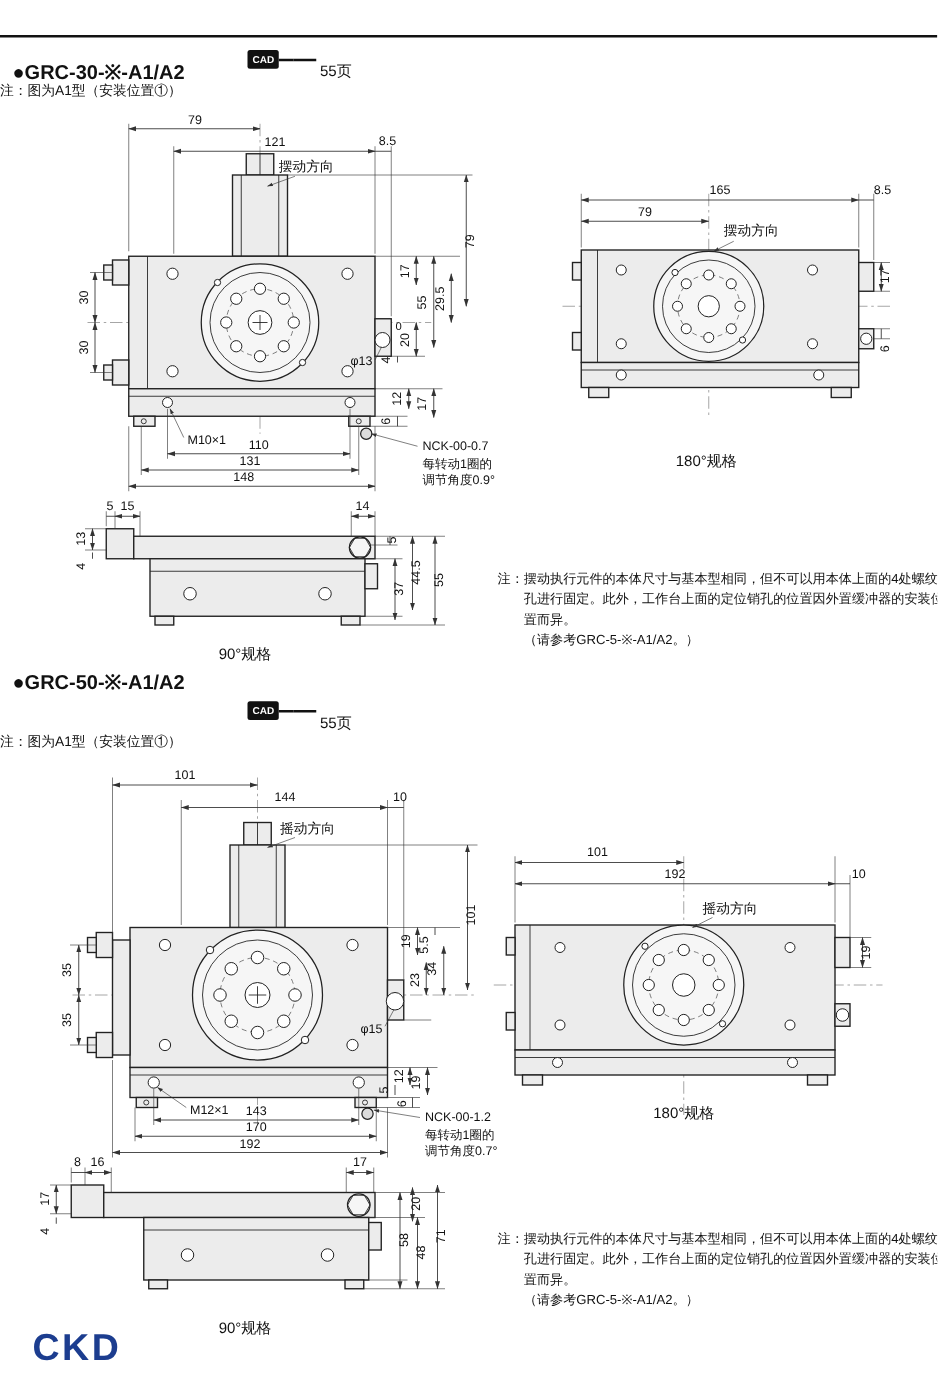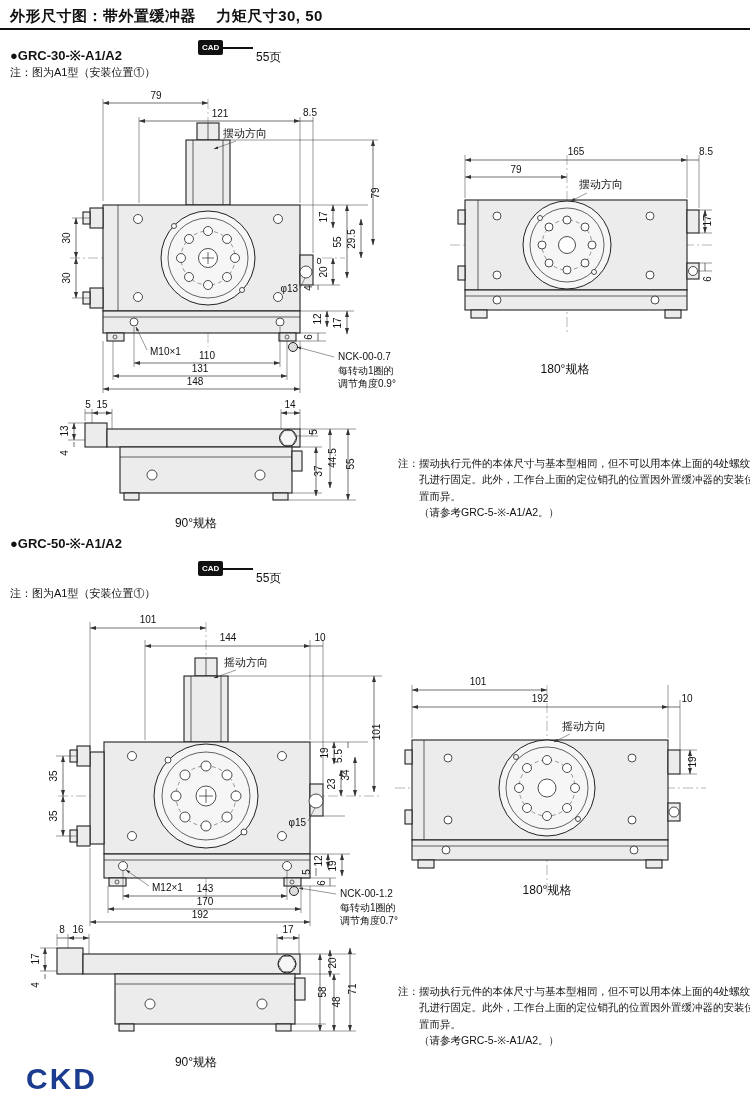"外形尺寸图：带外置缓冲器 力矩尺寸30, 50" div.title { html: <div>外形尺寸图：带外置缓冲器 力矩尺寸30, 50</div> -> none }
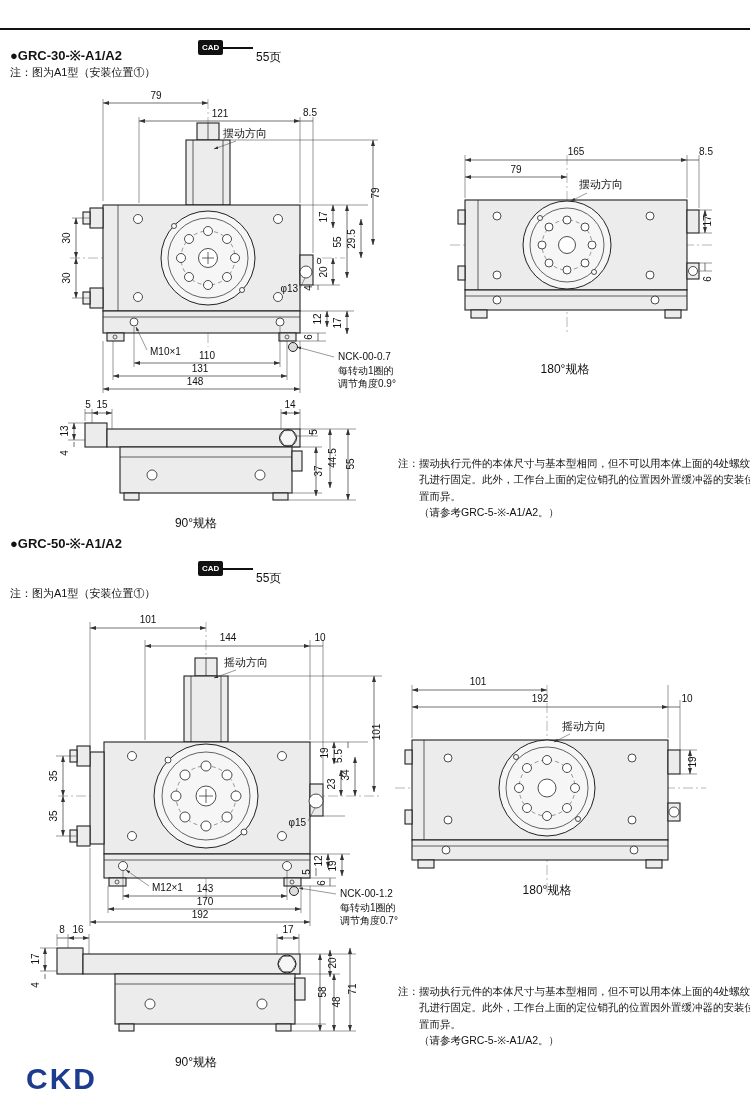"●GRC-30-※-A1/A2" .model { font-size: 13px -> 16px }
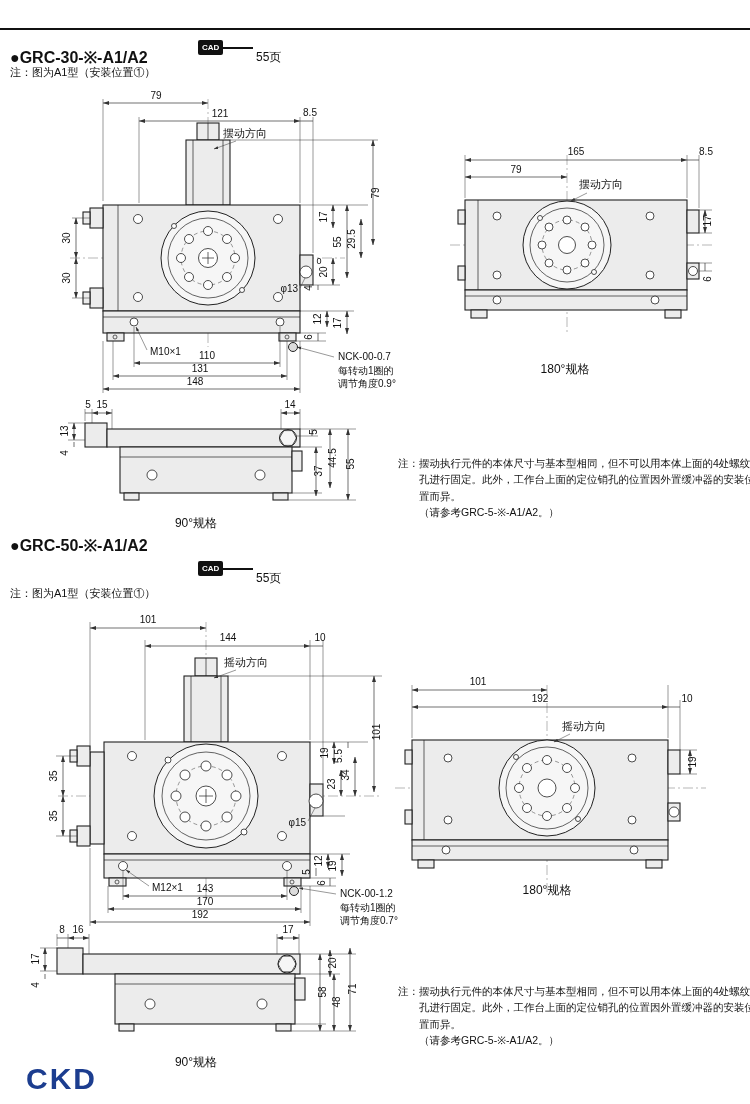"注：图为A1型（安装位置①）" .type-note { left: 10px -> 0 }
